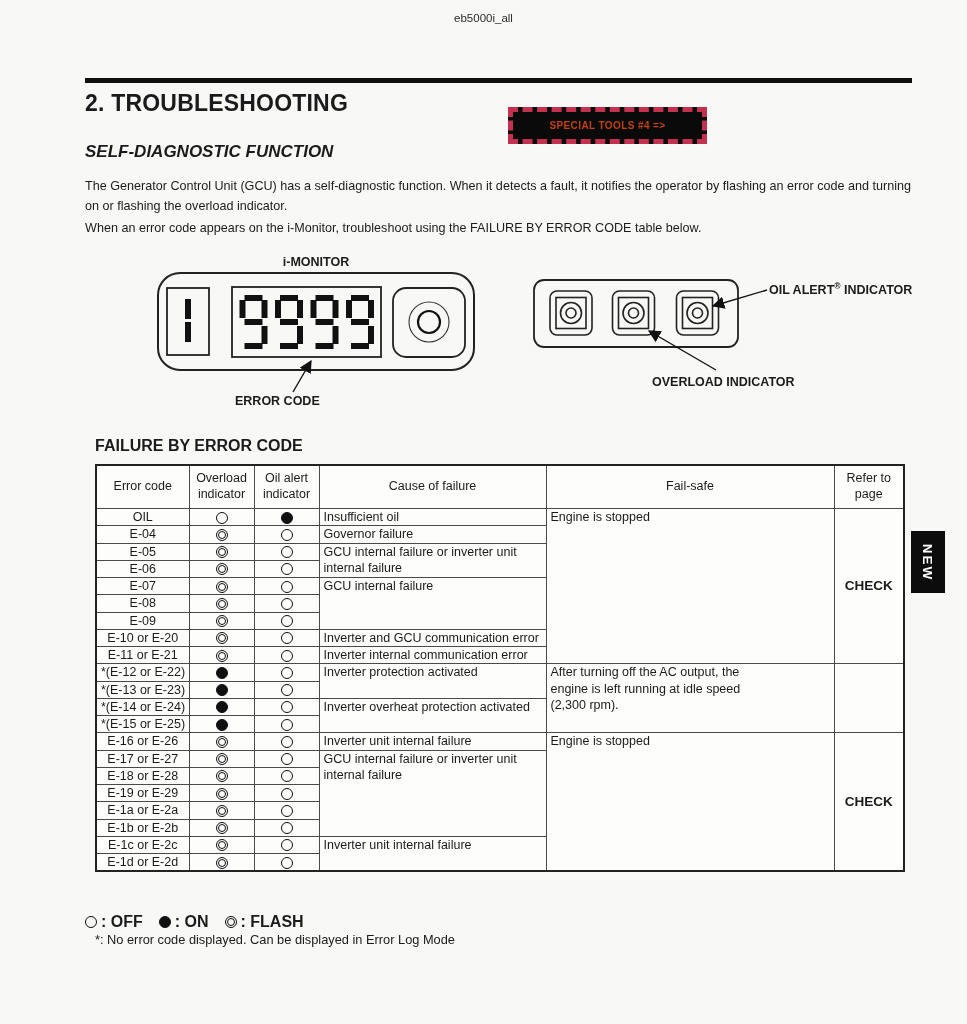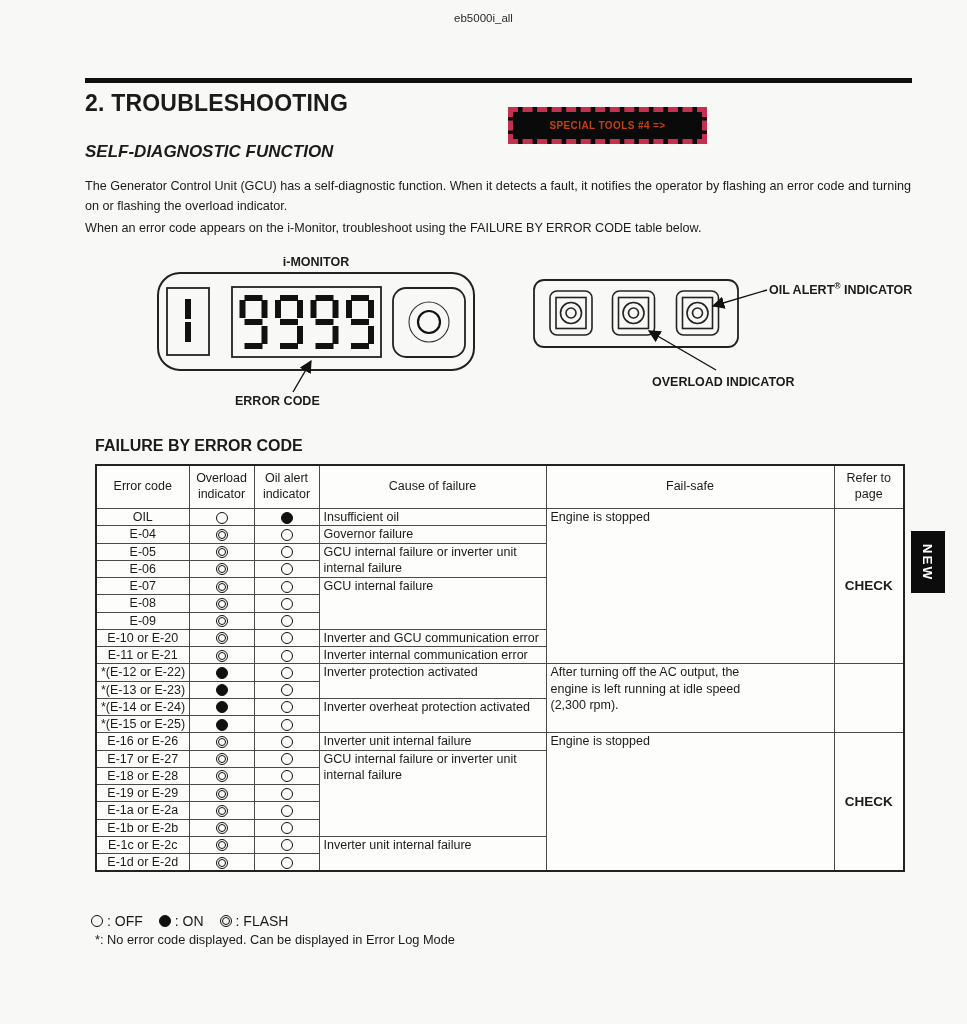": OFF" .legend { font-size: 14px -> 16px; font-weight: none -> bold; left: 91px -> 85px }
